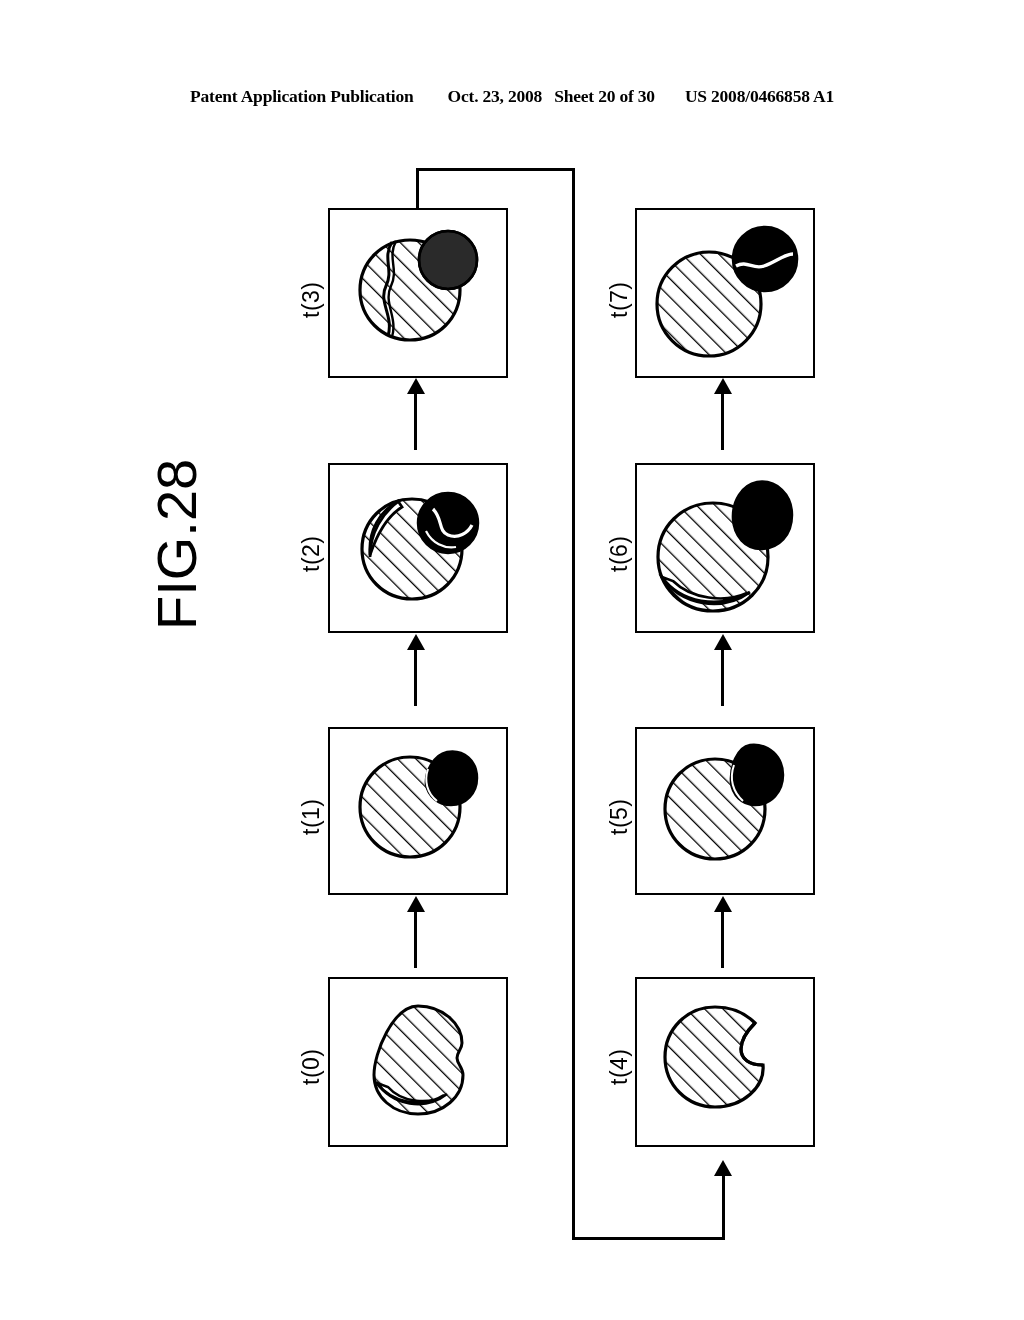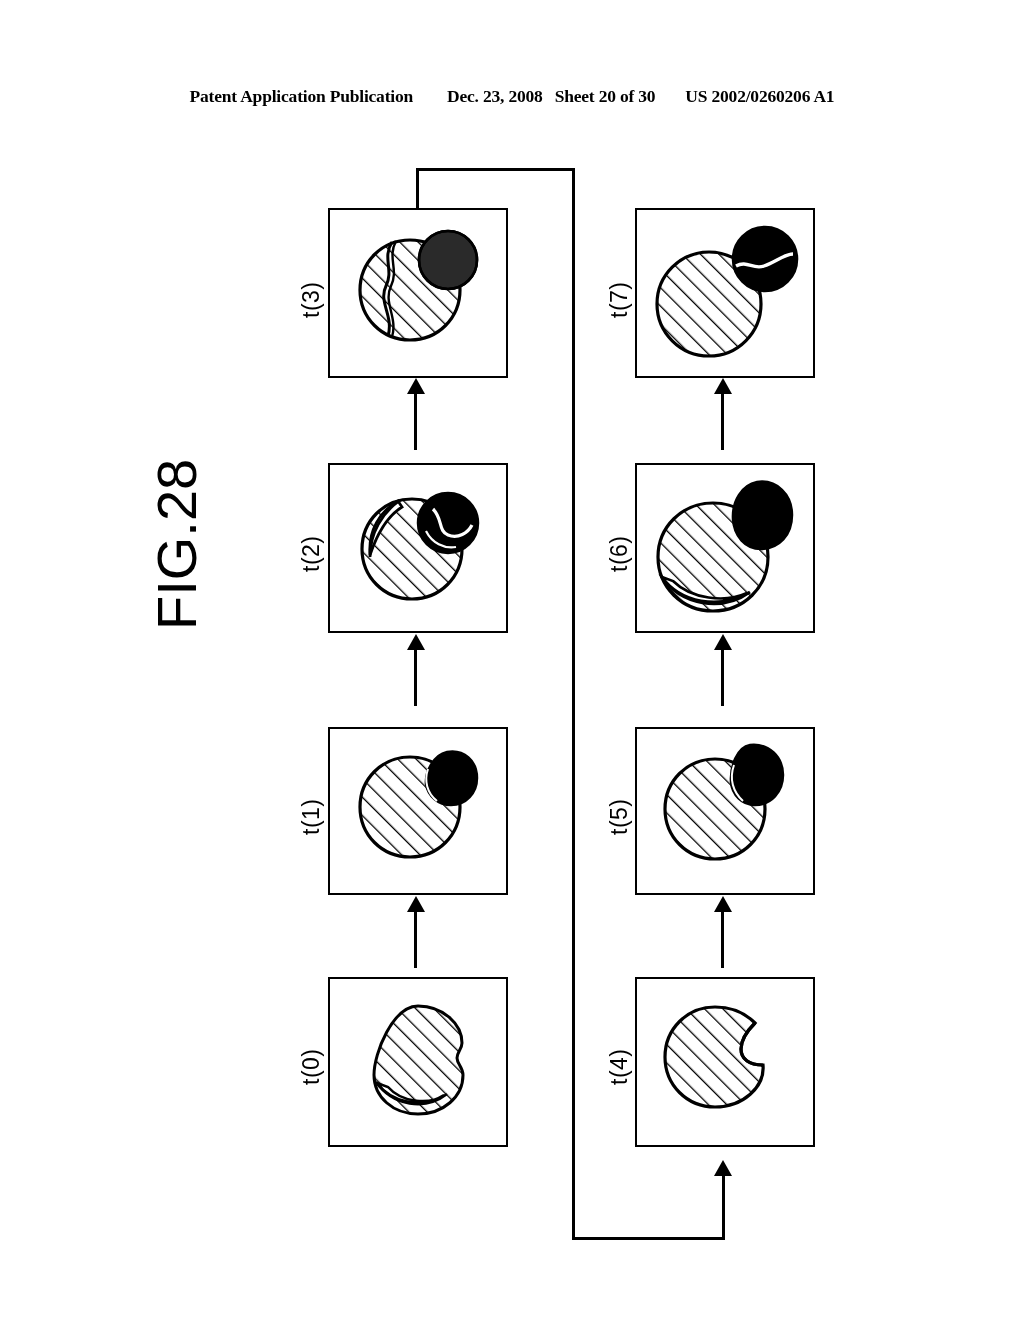"Dec. 23, 2008" span.hdr-seg { text: Dec -> Oct }
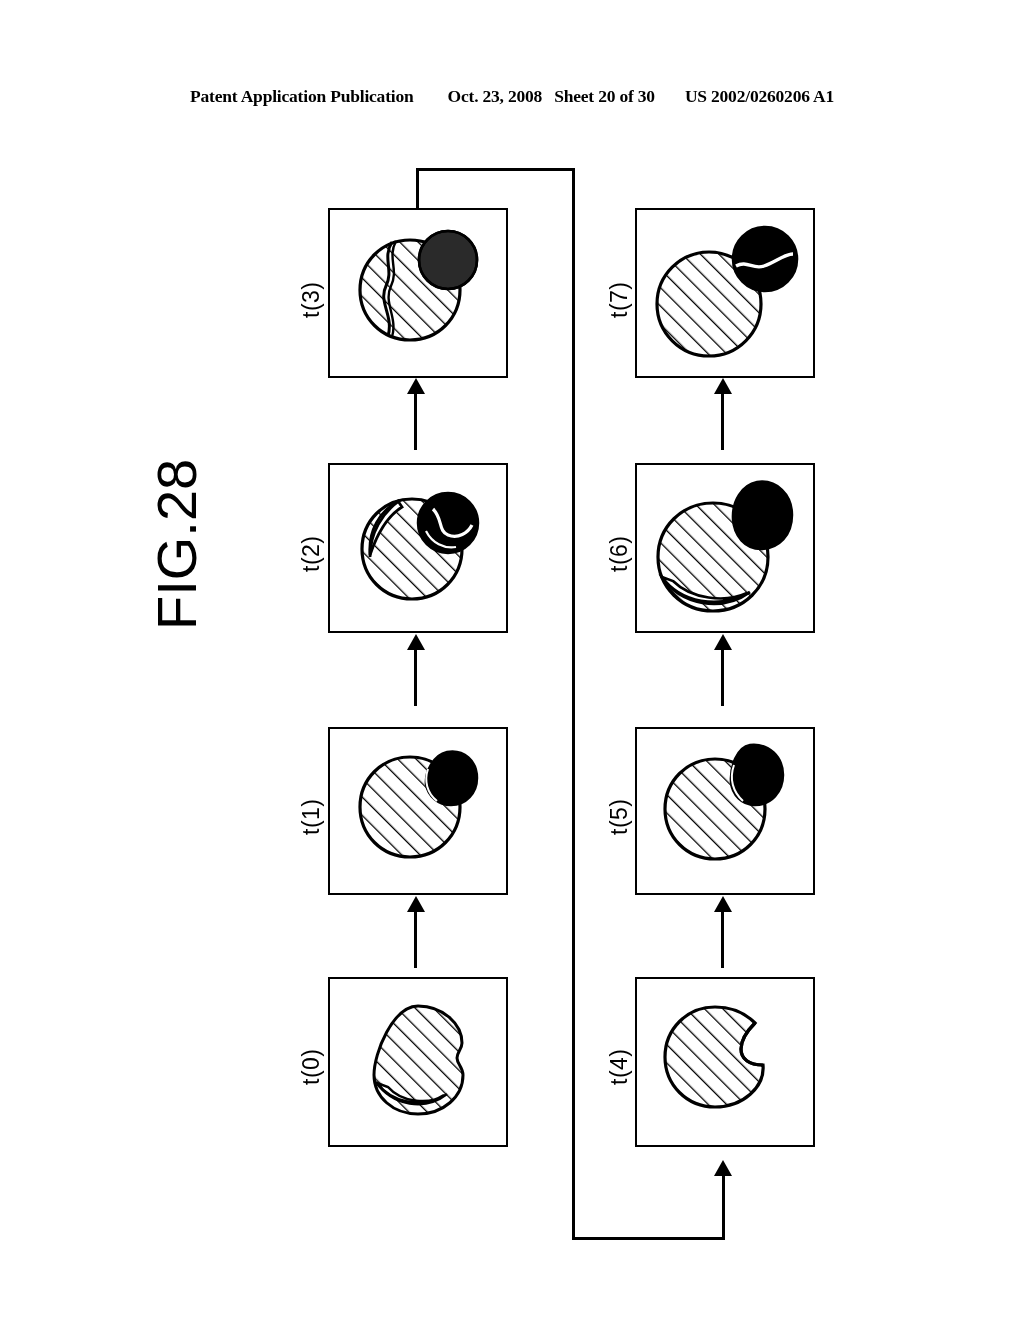"US 2002/0260206 A1" span.hdr-seg { text: 2002/0260206 -> 2008/0466858 }
